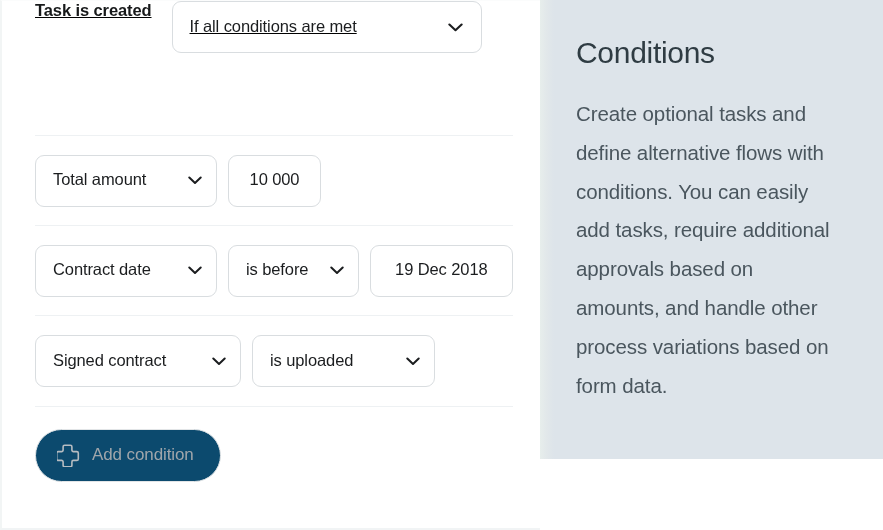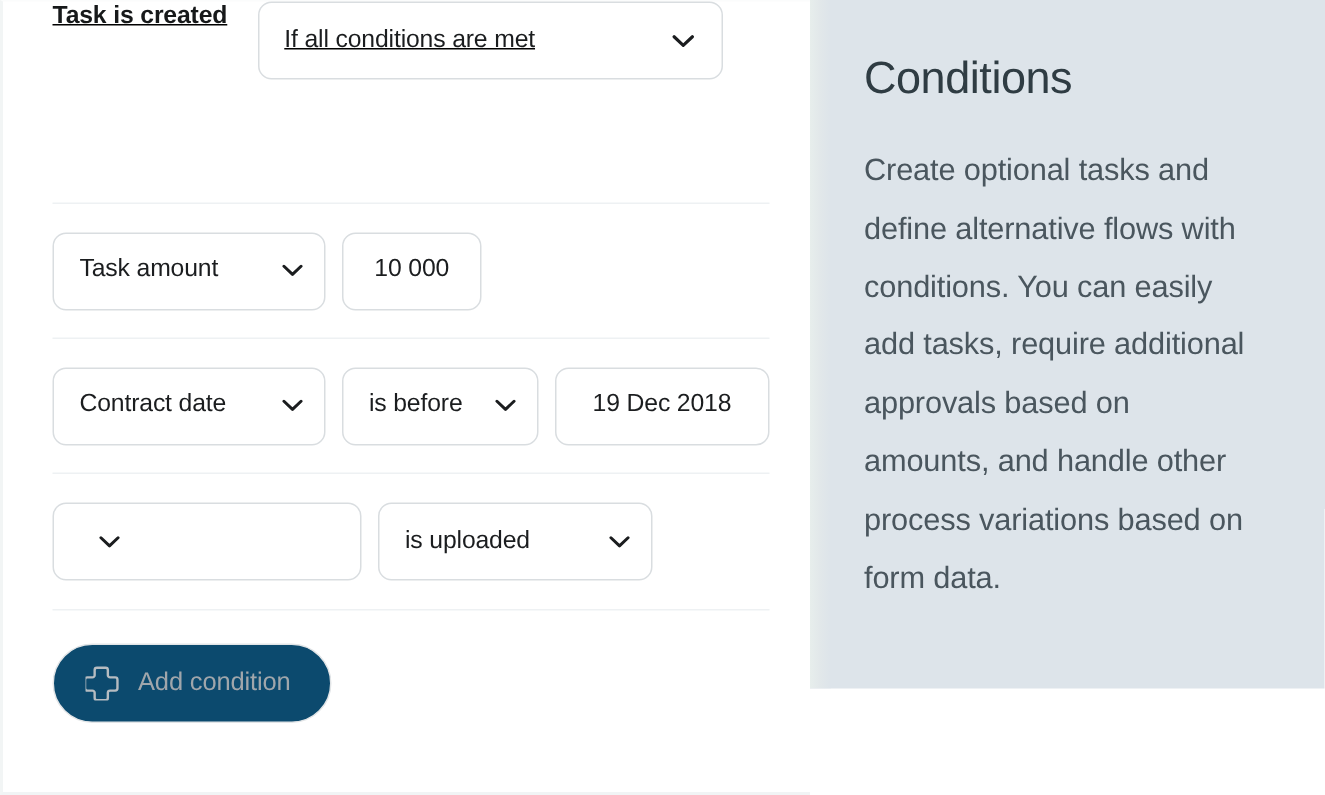"Task amount" span.txt { text: Task -> Total }
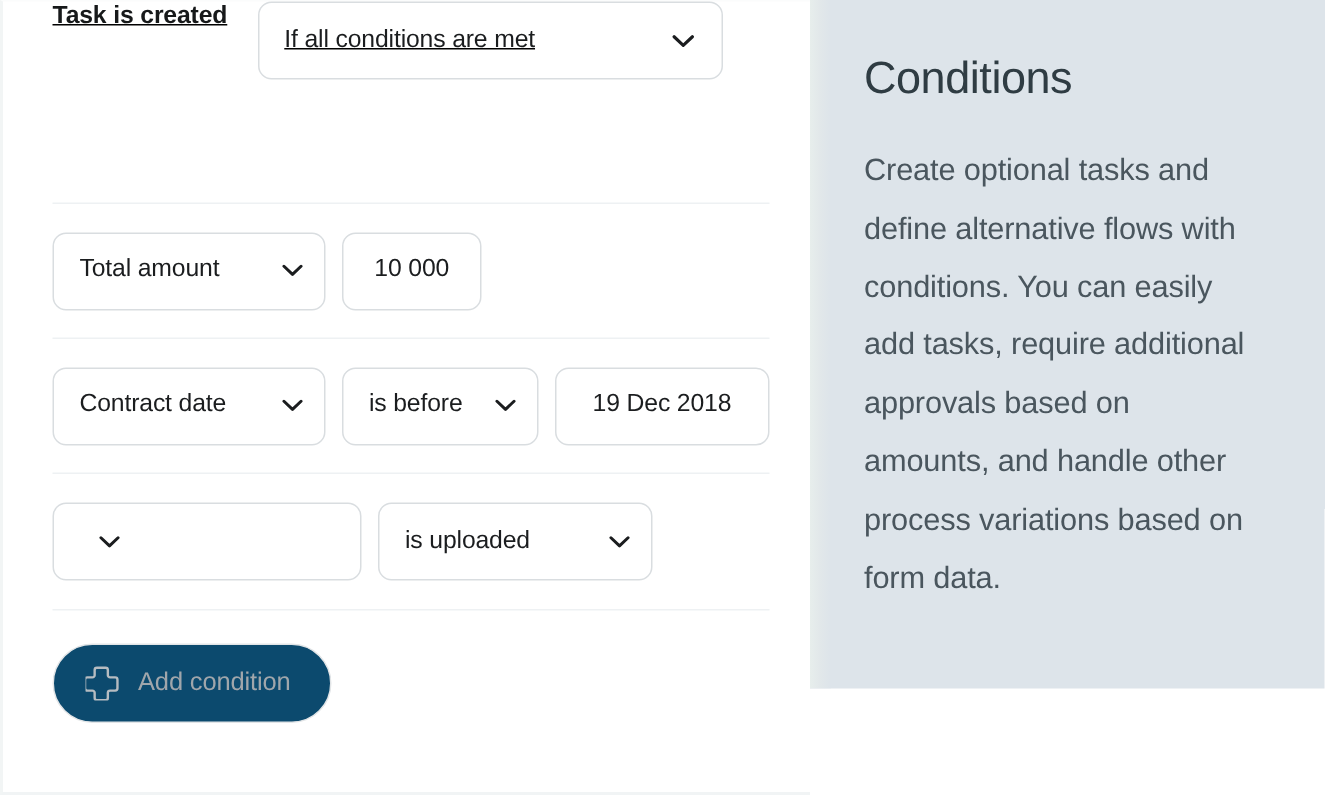"Signed contract" span.txt { html: none -> <span>Signed contract</span> }
